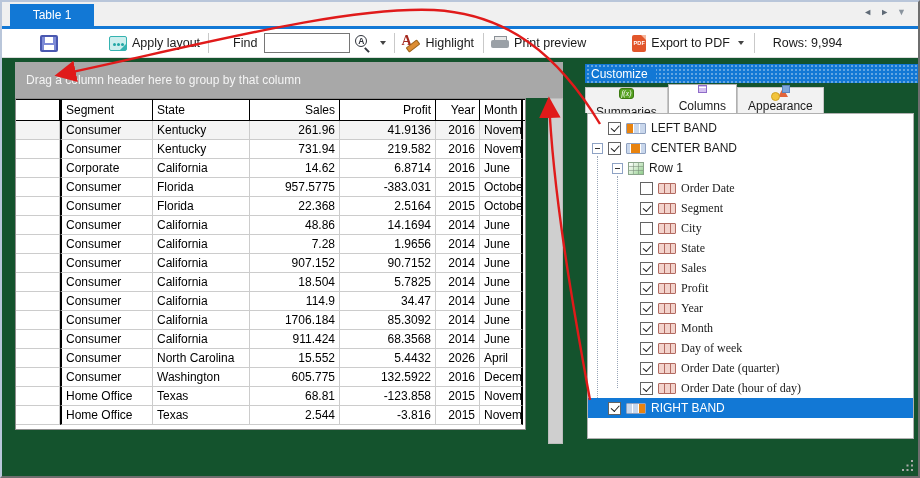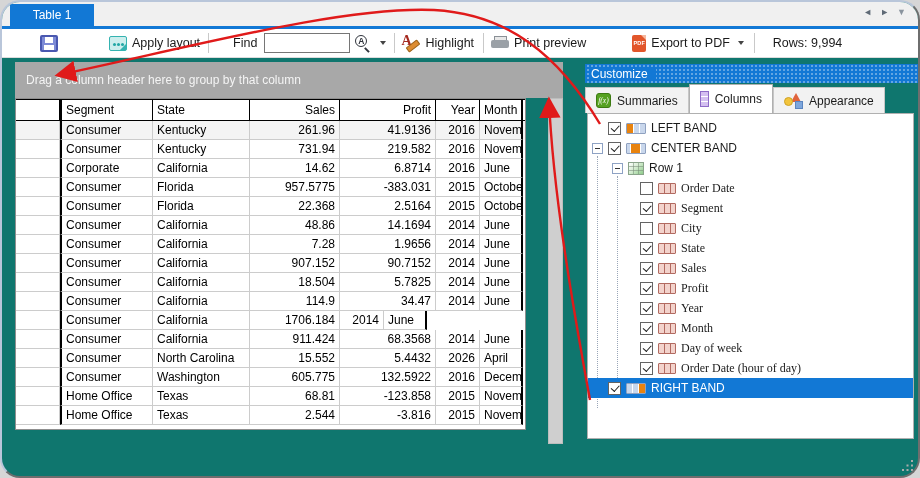"Table 1" #window { background: #0f766e -> #14532d; border-radius: 20px -> none }
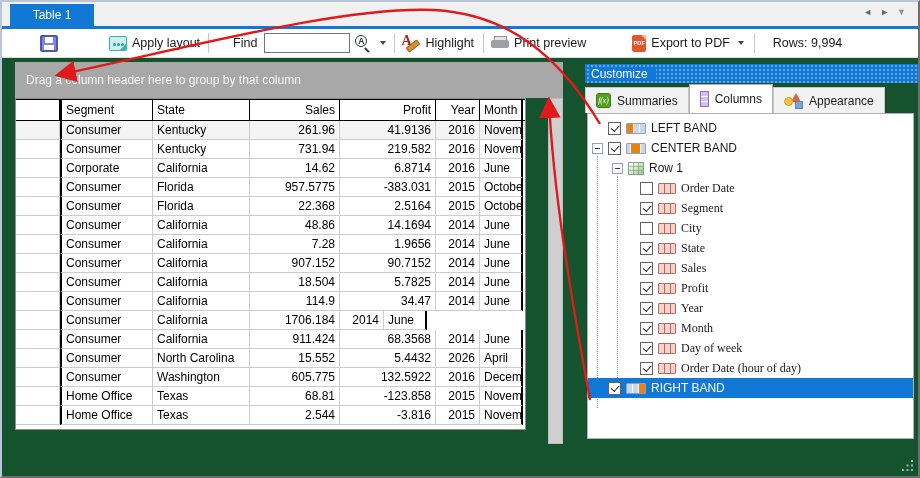"f(x)" .ptab { flex-direction: none -> column }
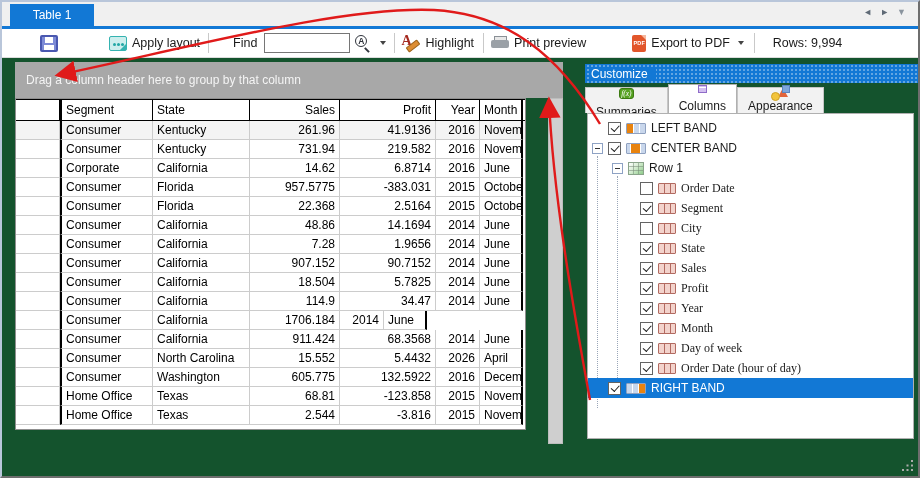"85.3092" div.g-cell { html: none -> <div>85.3092</div> }
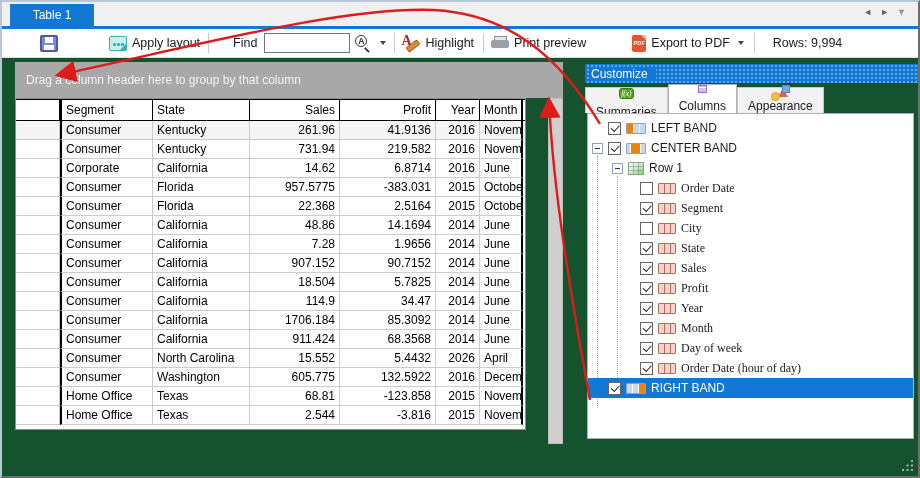"Order Date (quarter)" div.t-row { html: none -> <div> <span></span> <span></span> <span>Order Date (quarter)</span> </div> }
